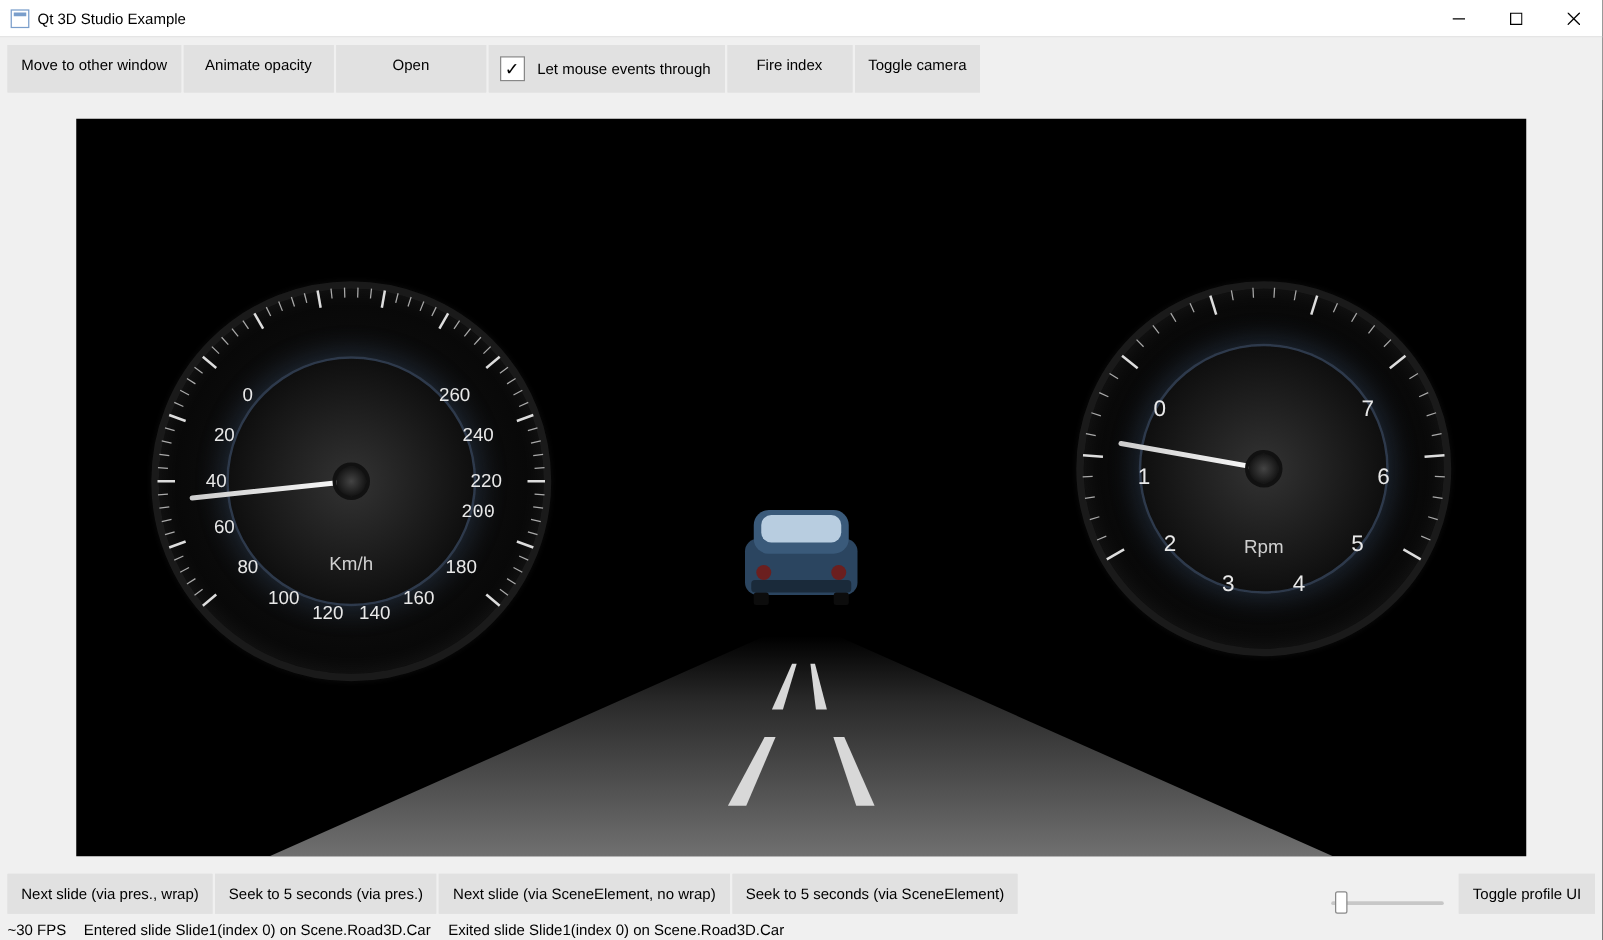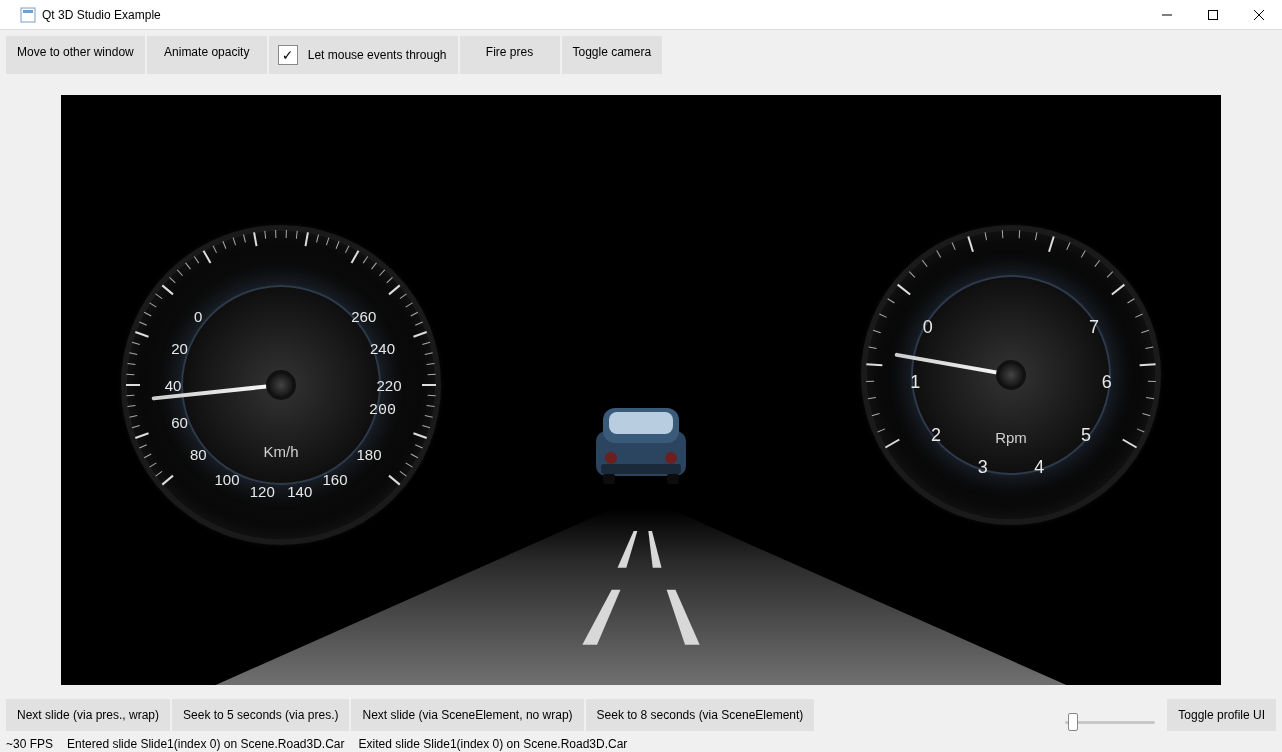"Qt 3D Studio Example" .titlebar { padding-left: 20px -> 8px }
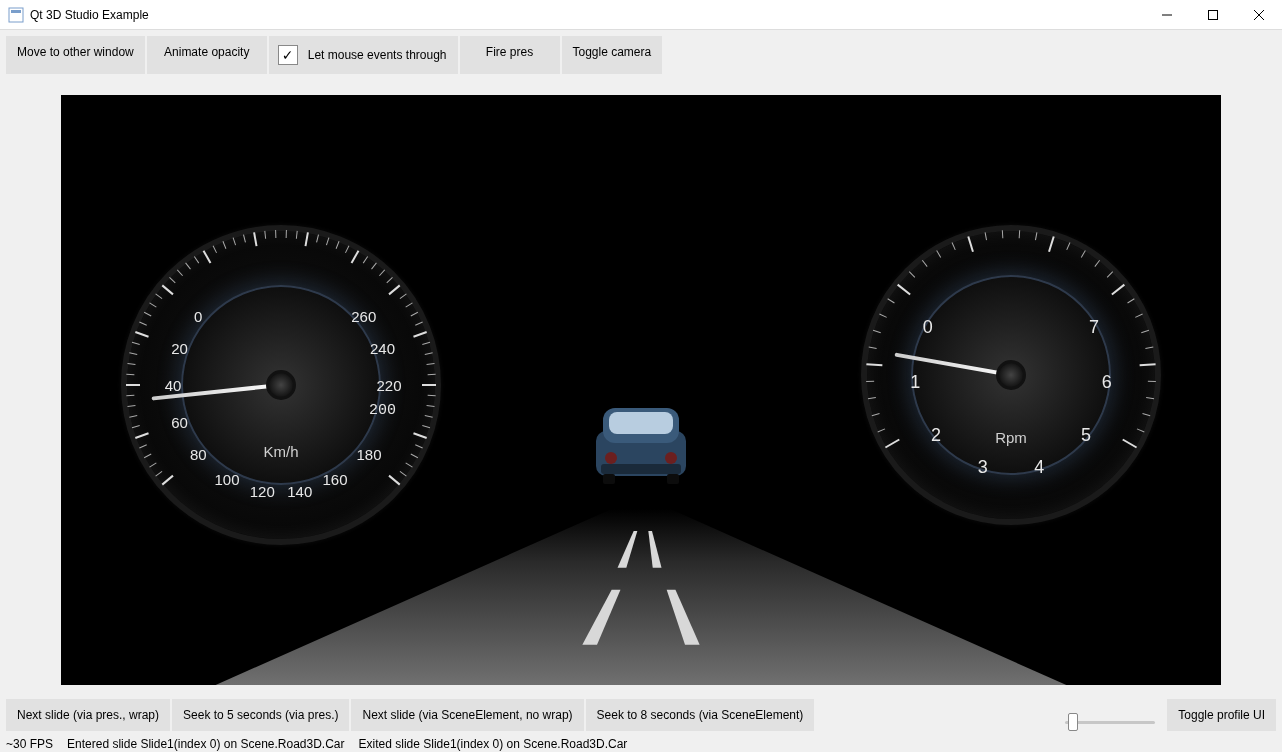"Open" div.tbtn { html: none -> <div>Open</div> }
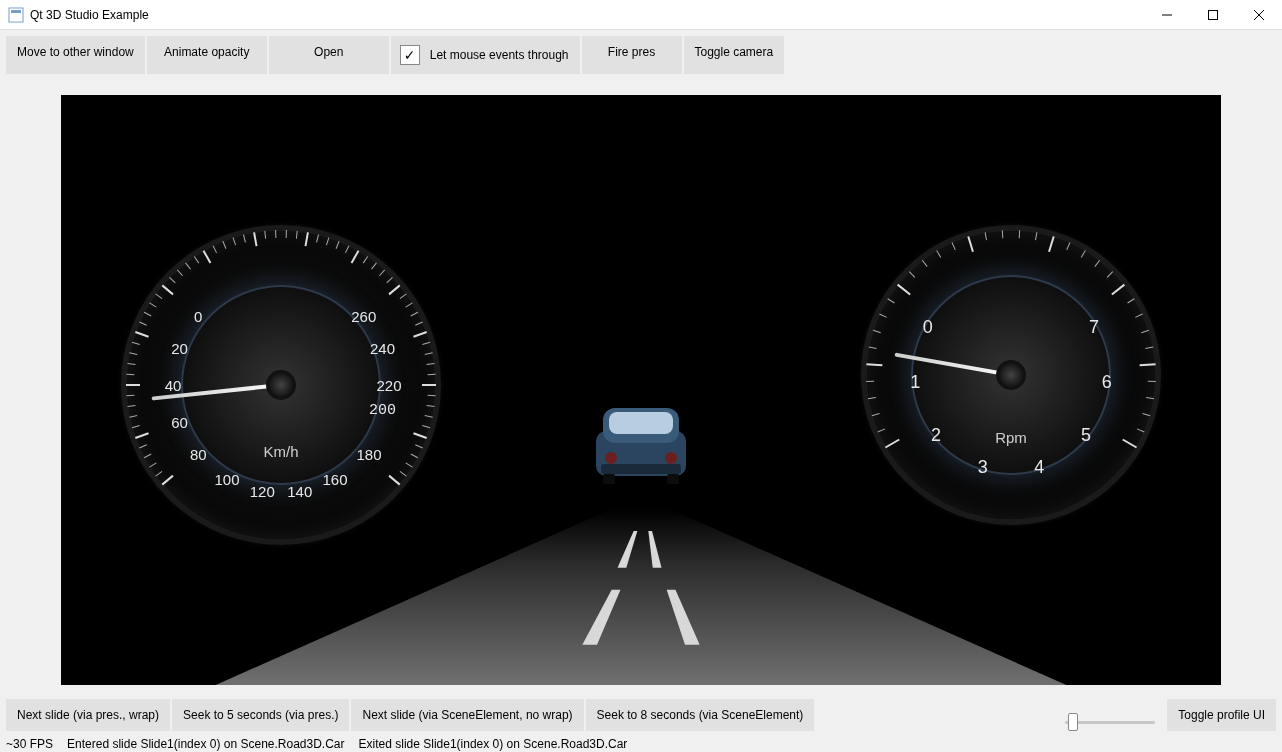"Fire pres" div.tbtn { text: pres -> index }
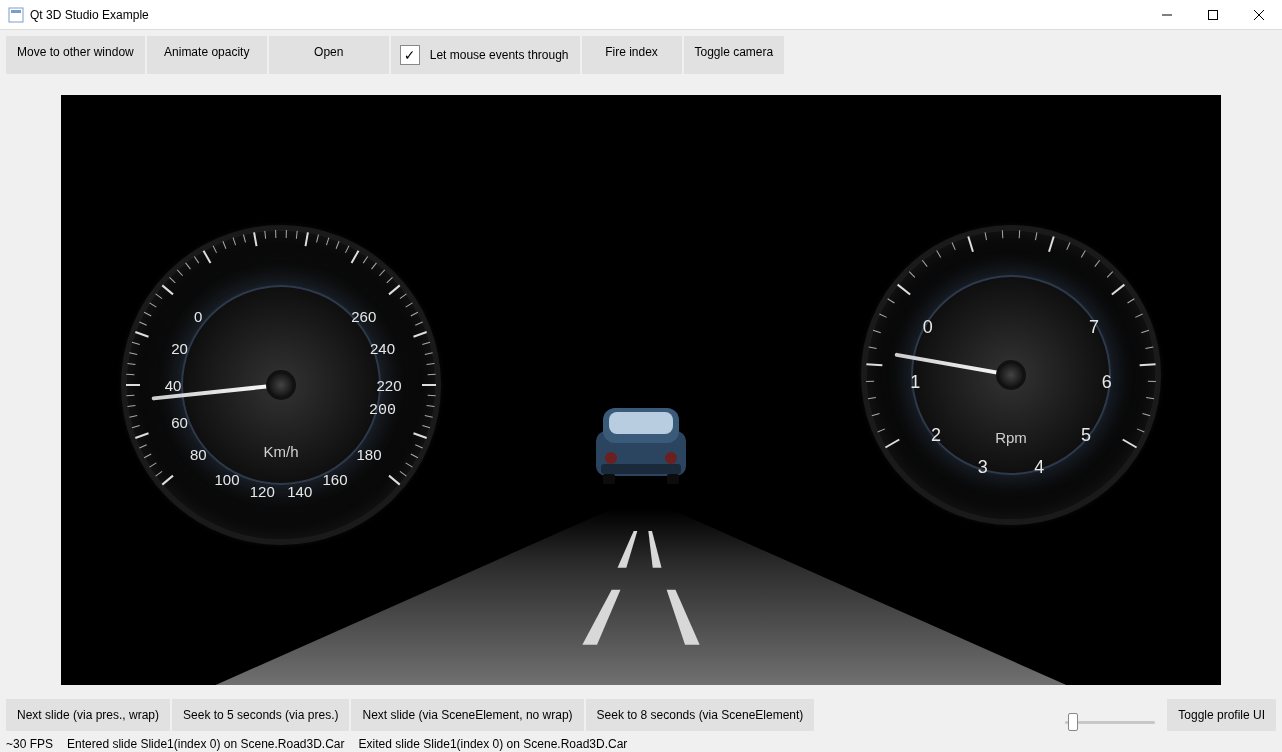"Seek to 8 seconds (via" div.tbtn { text: 8 -> 5 }
